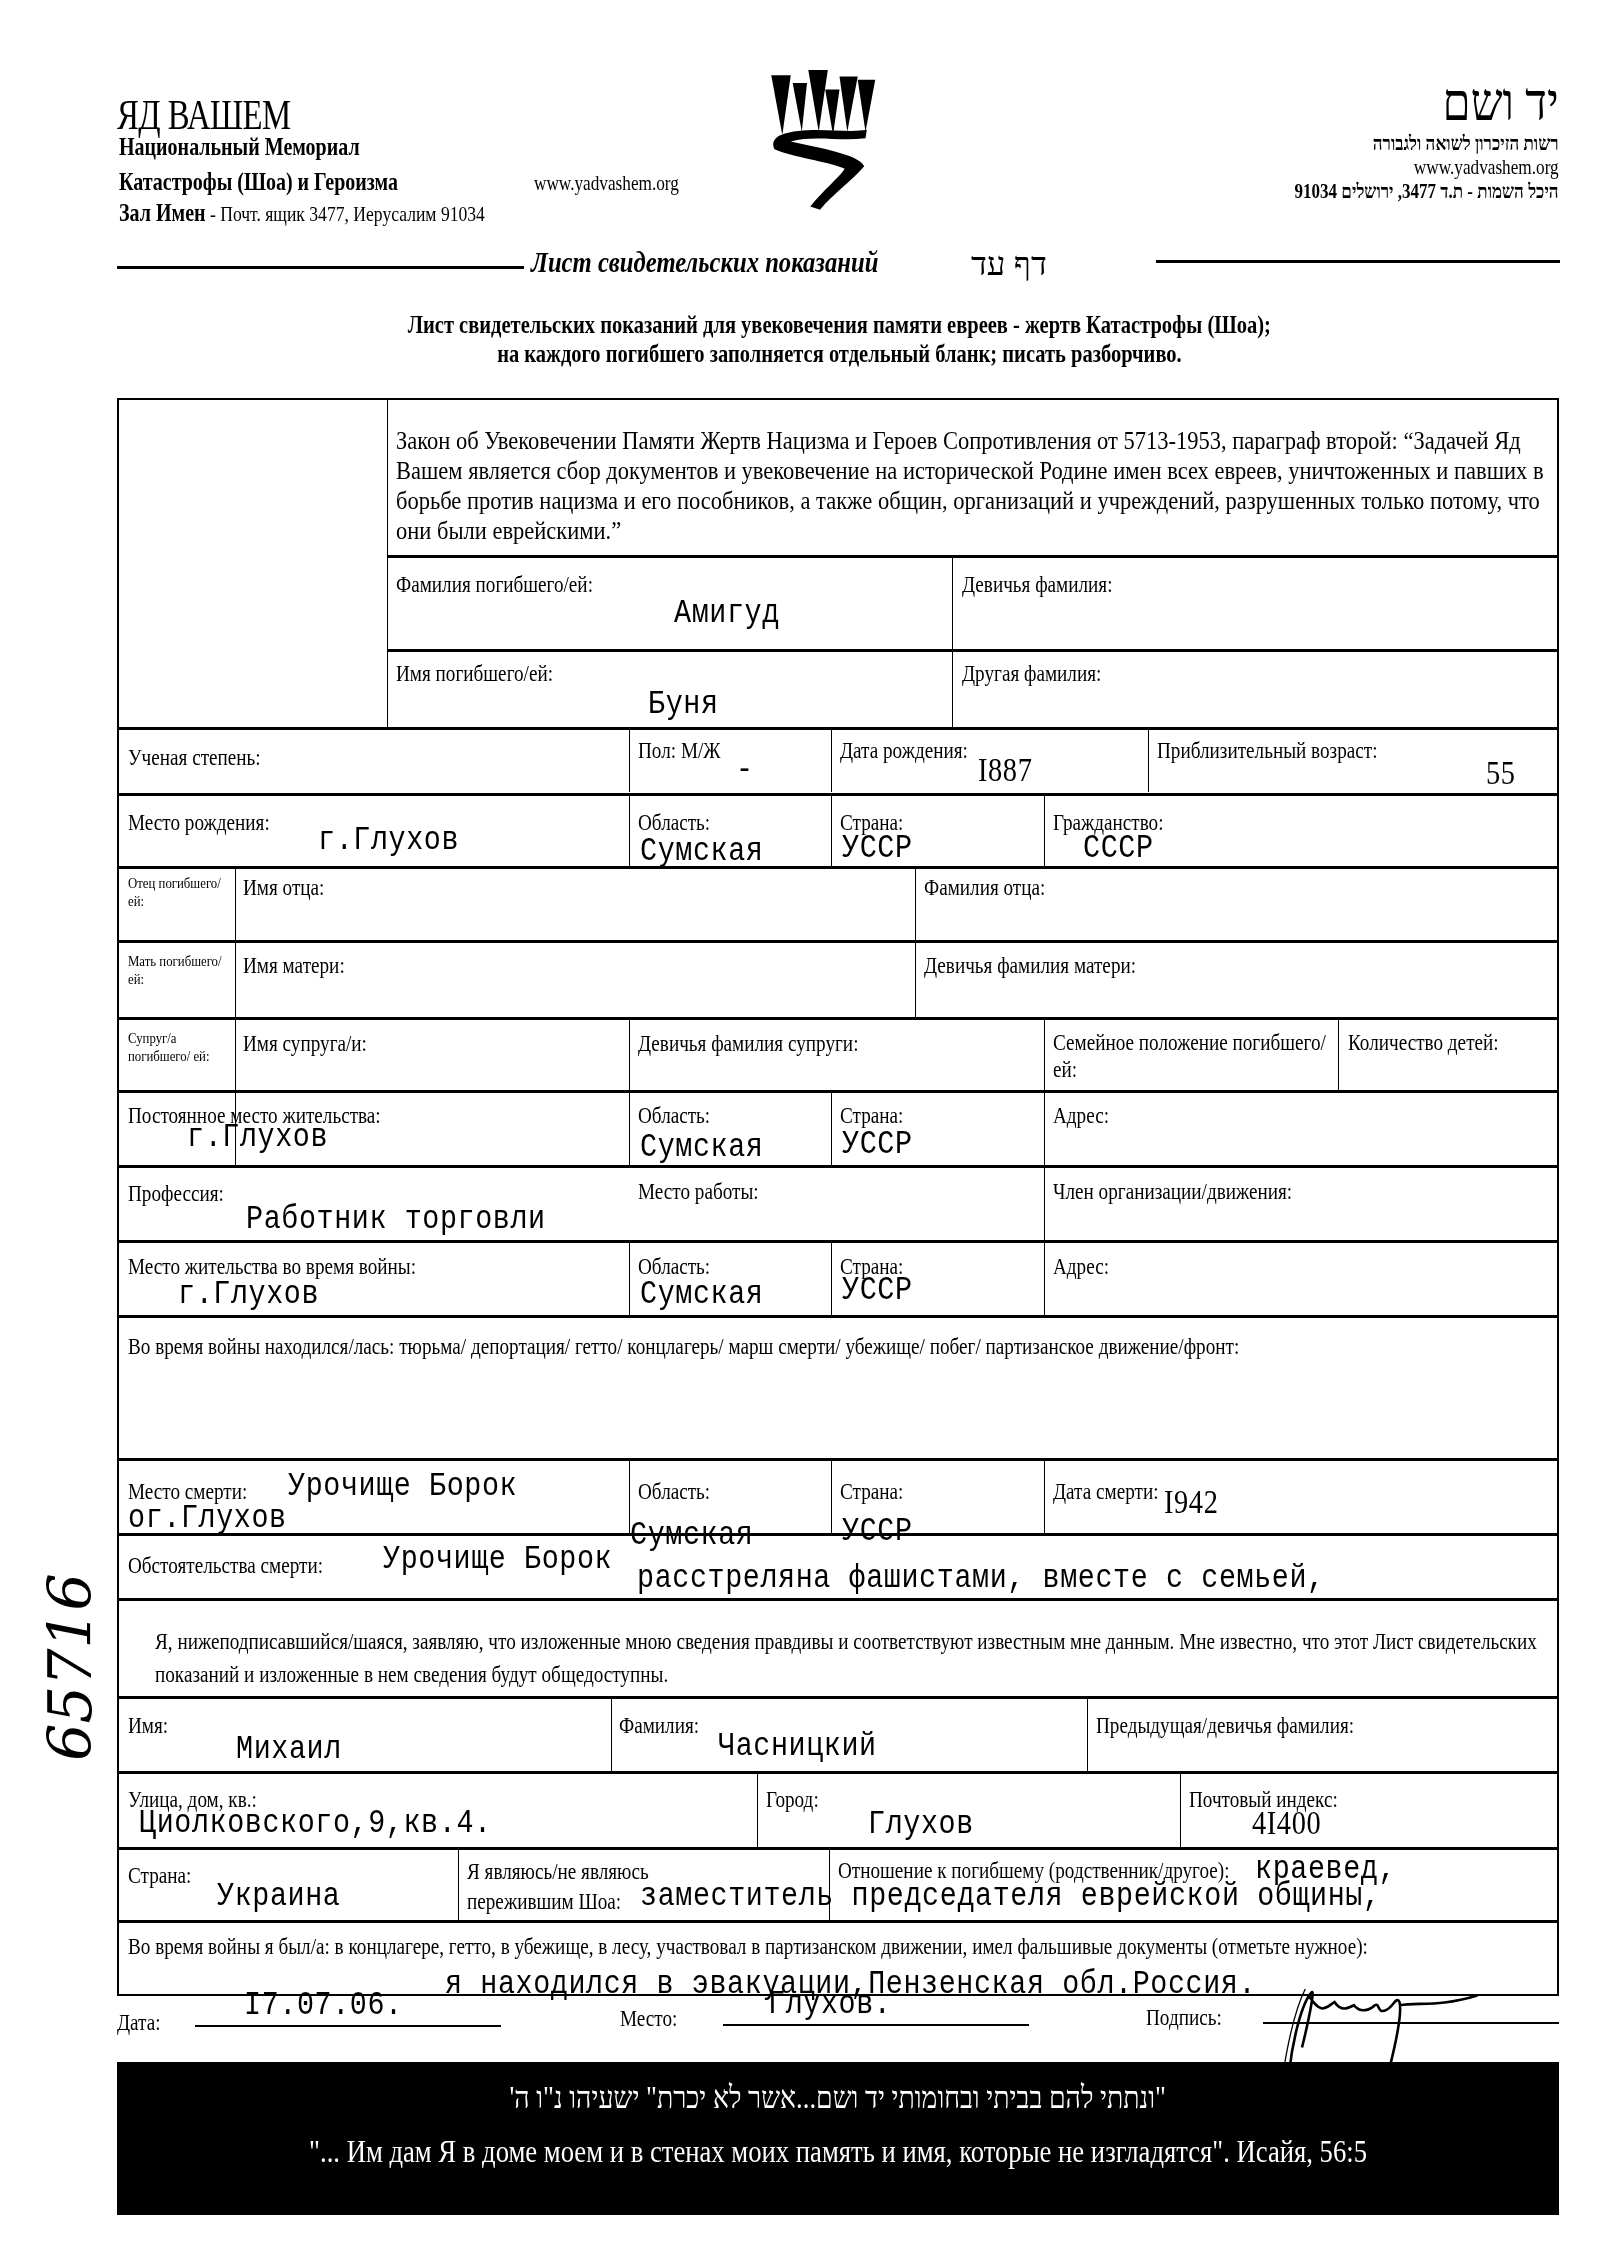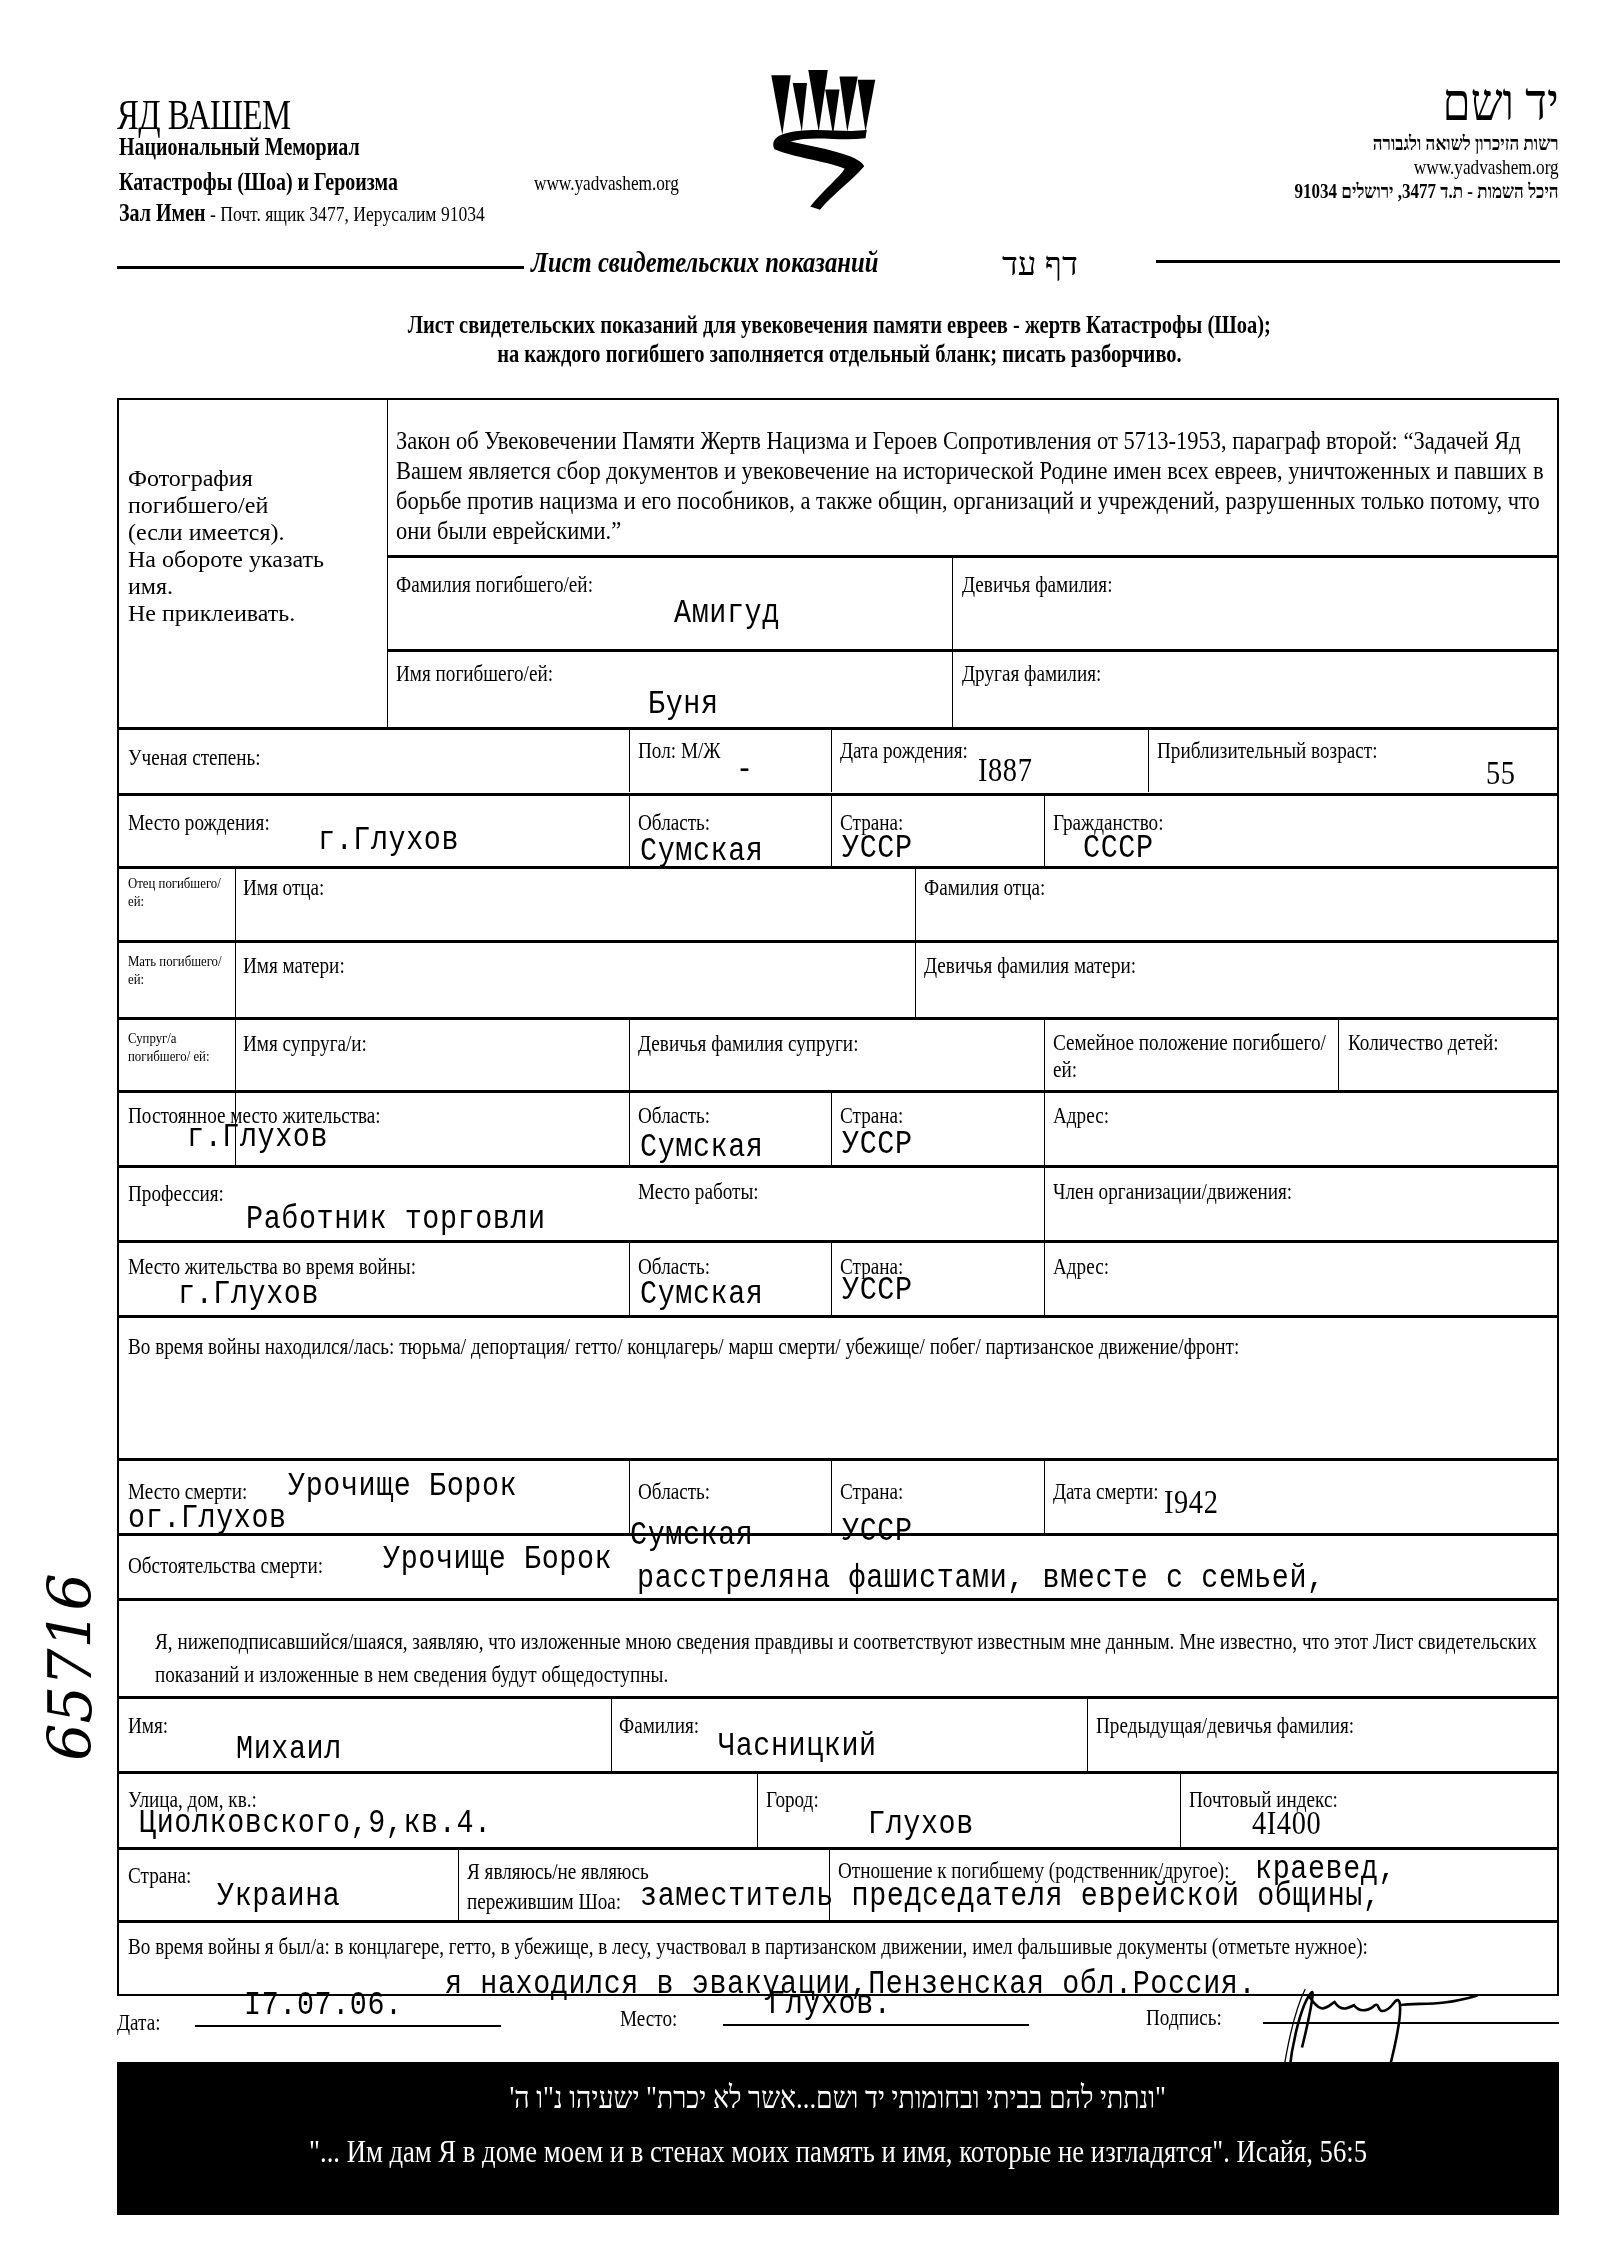"דף עד" .form-title-he { left: 1002px -> 971px }
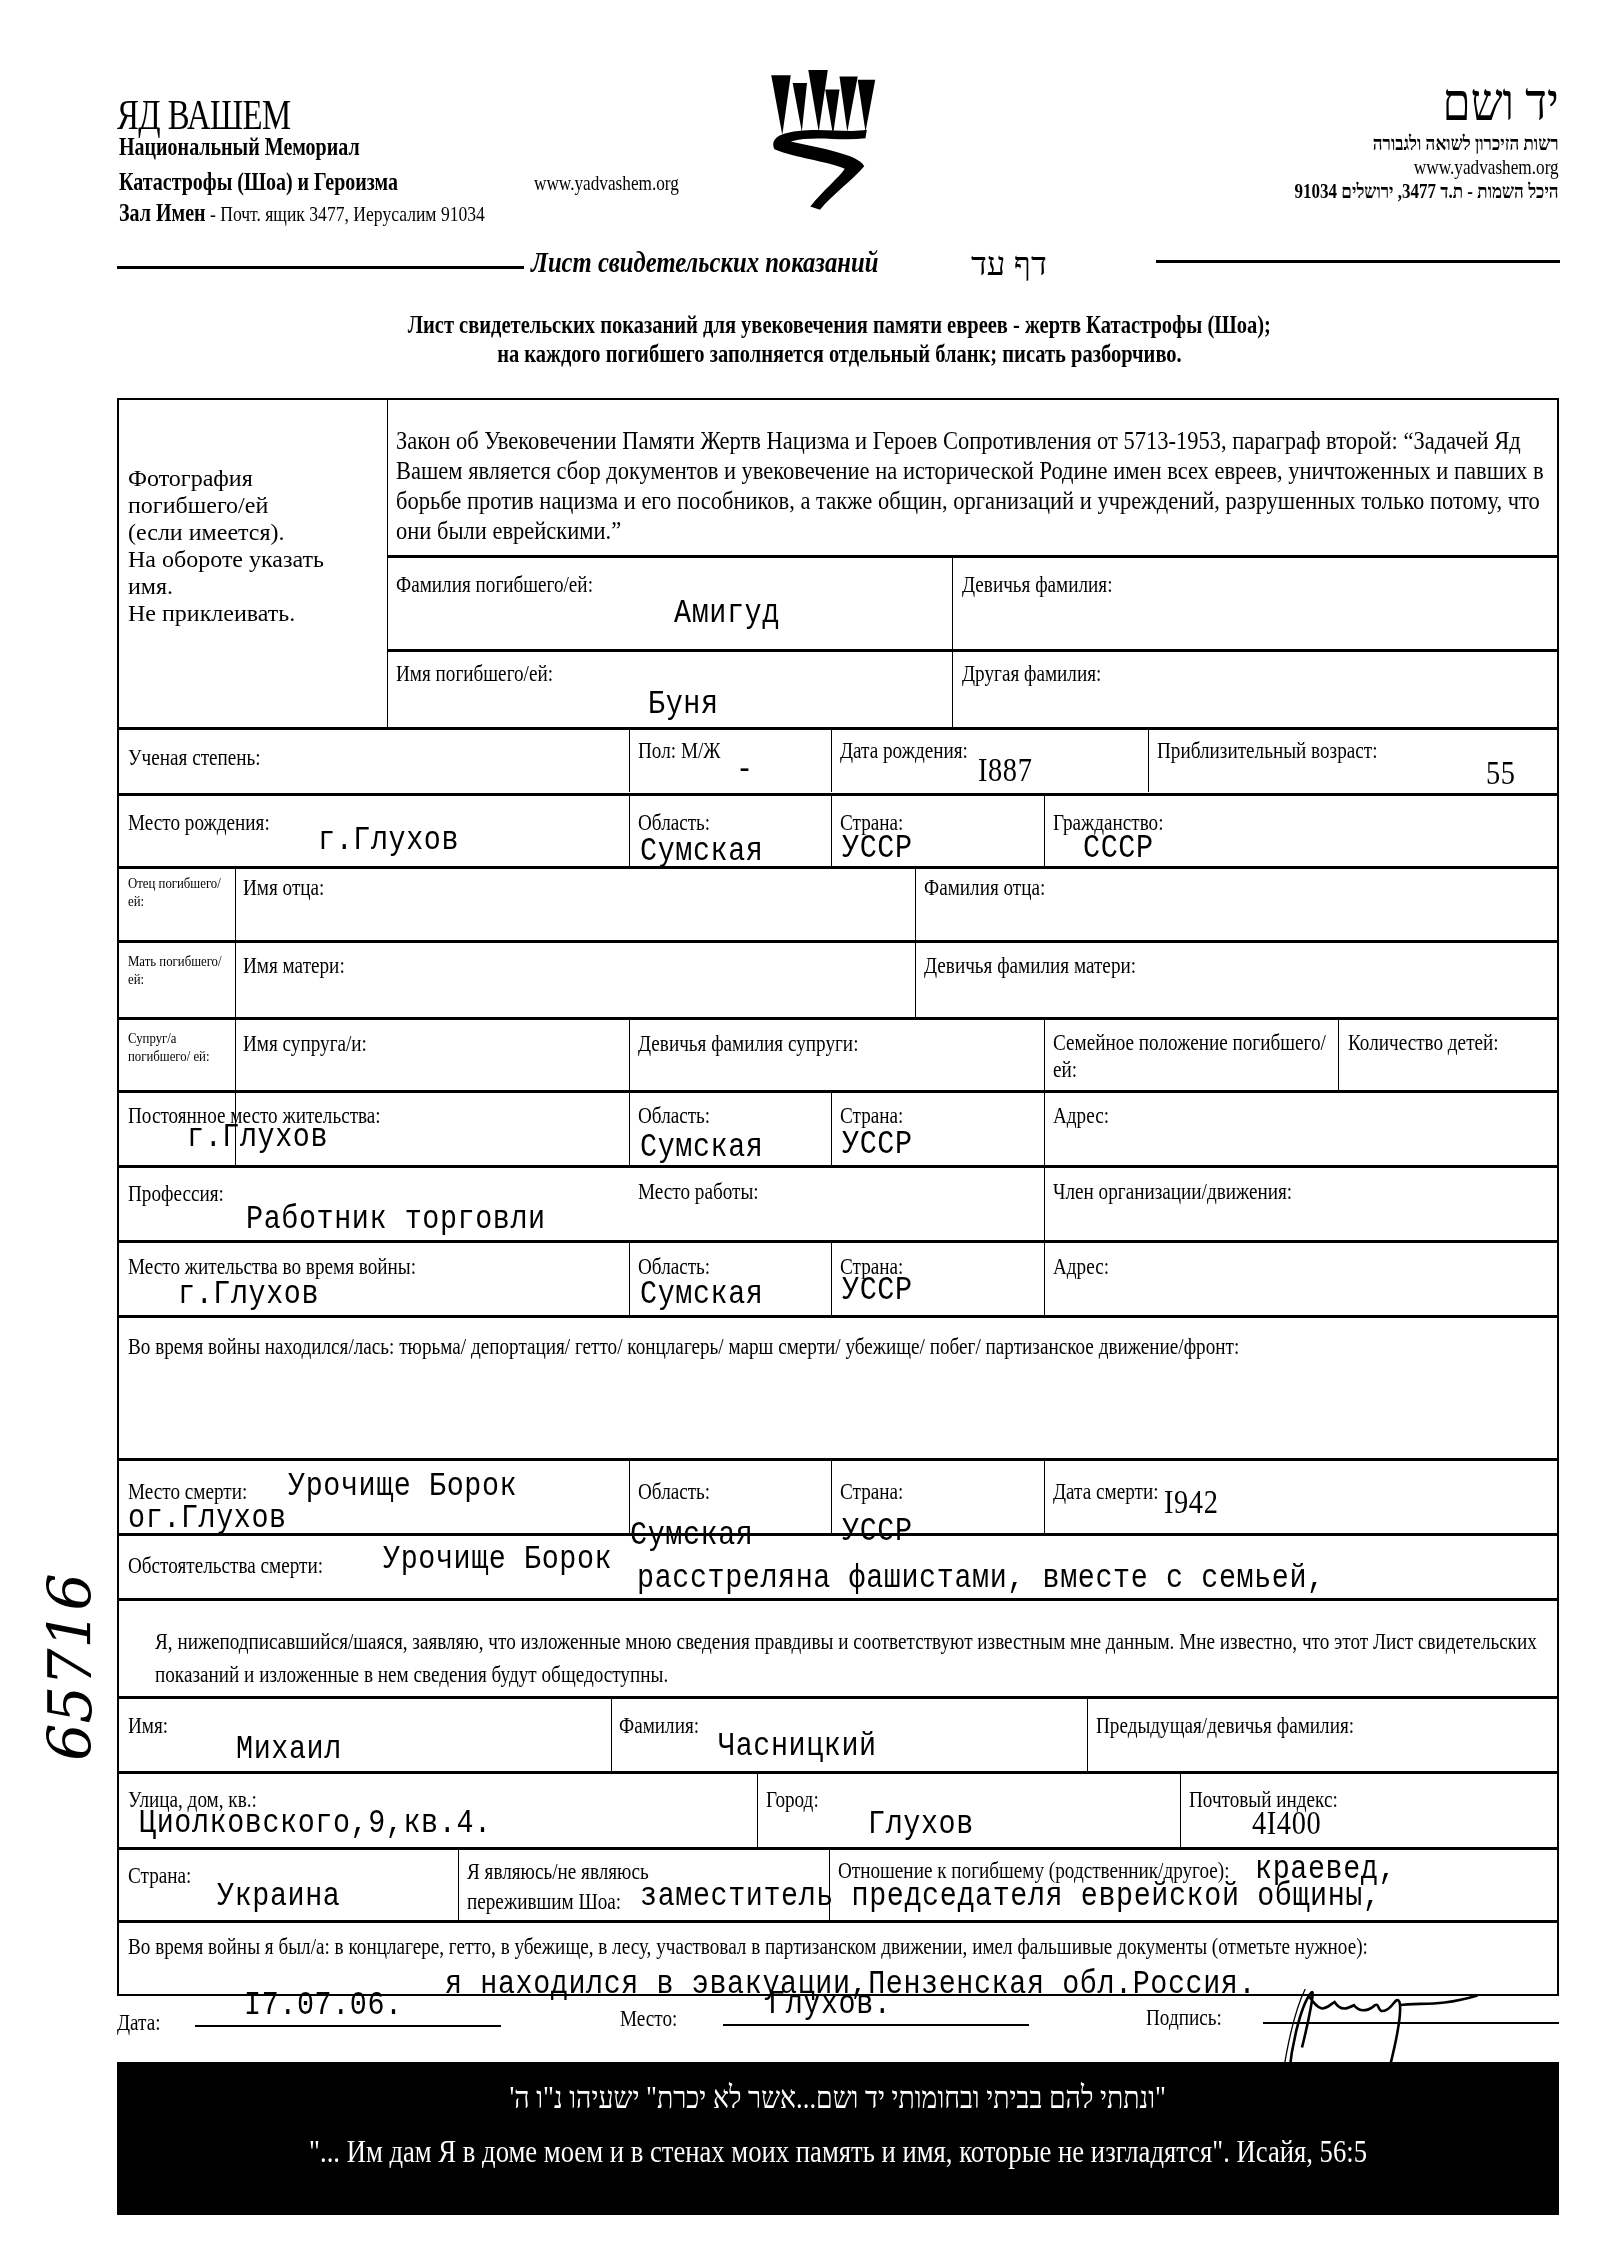"Фотография" div.lbl { html: <div>Фотография погибшего/ей (если имеется). На обороте указать имя. Не приклеивать.</div> -> none }
